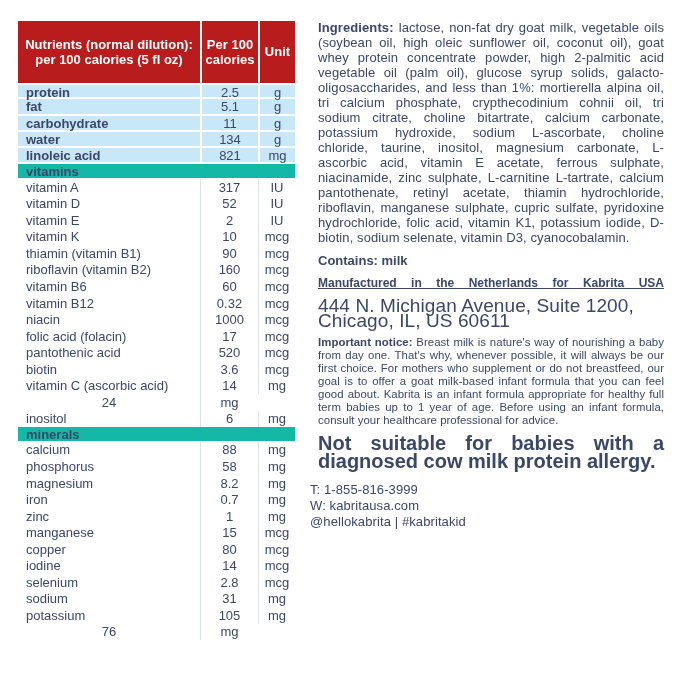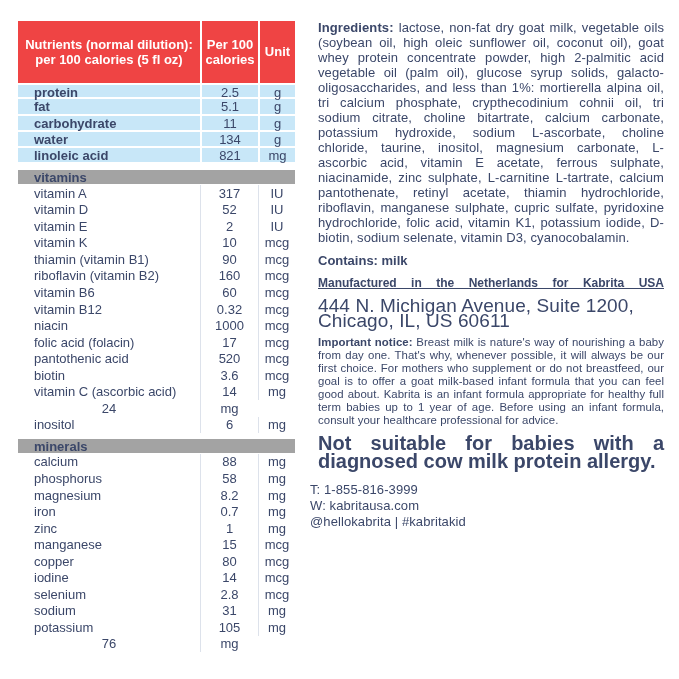"Nutrients (normal dilution): per 100" .tbl-header { background: #ef4444 -> #b91c1c }
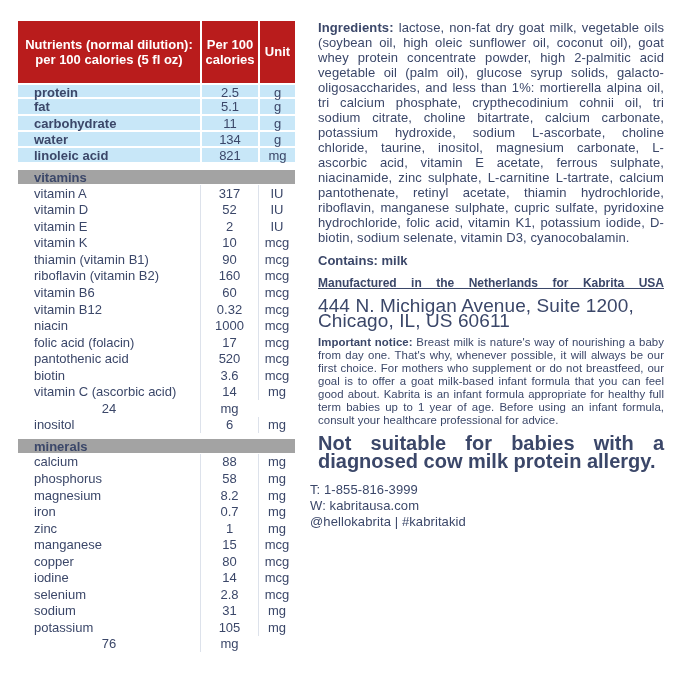"protein" .trow .cell.name { padding-left: 16px -> 8px }
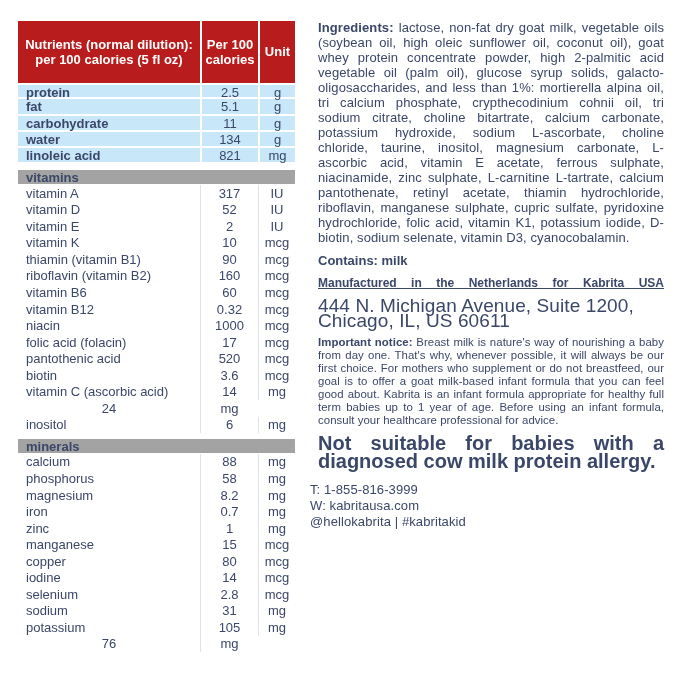"vitamins" .row-section { background: #a3a3a3 -> #14b8a6; margin-top: 6px -> none }
